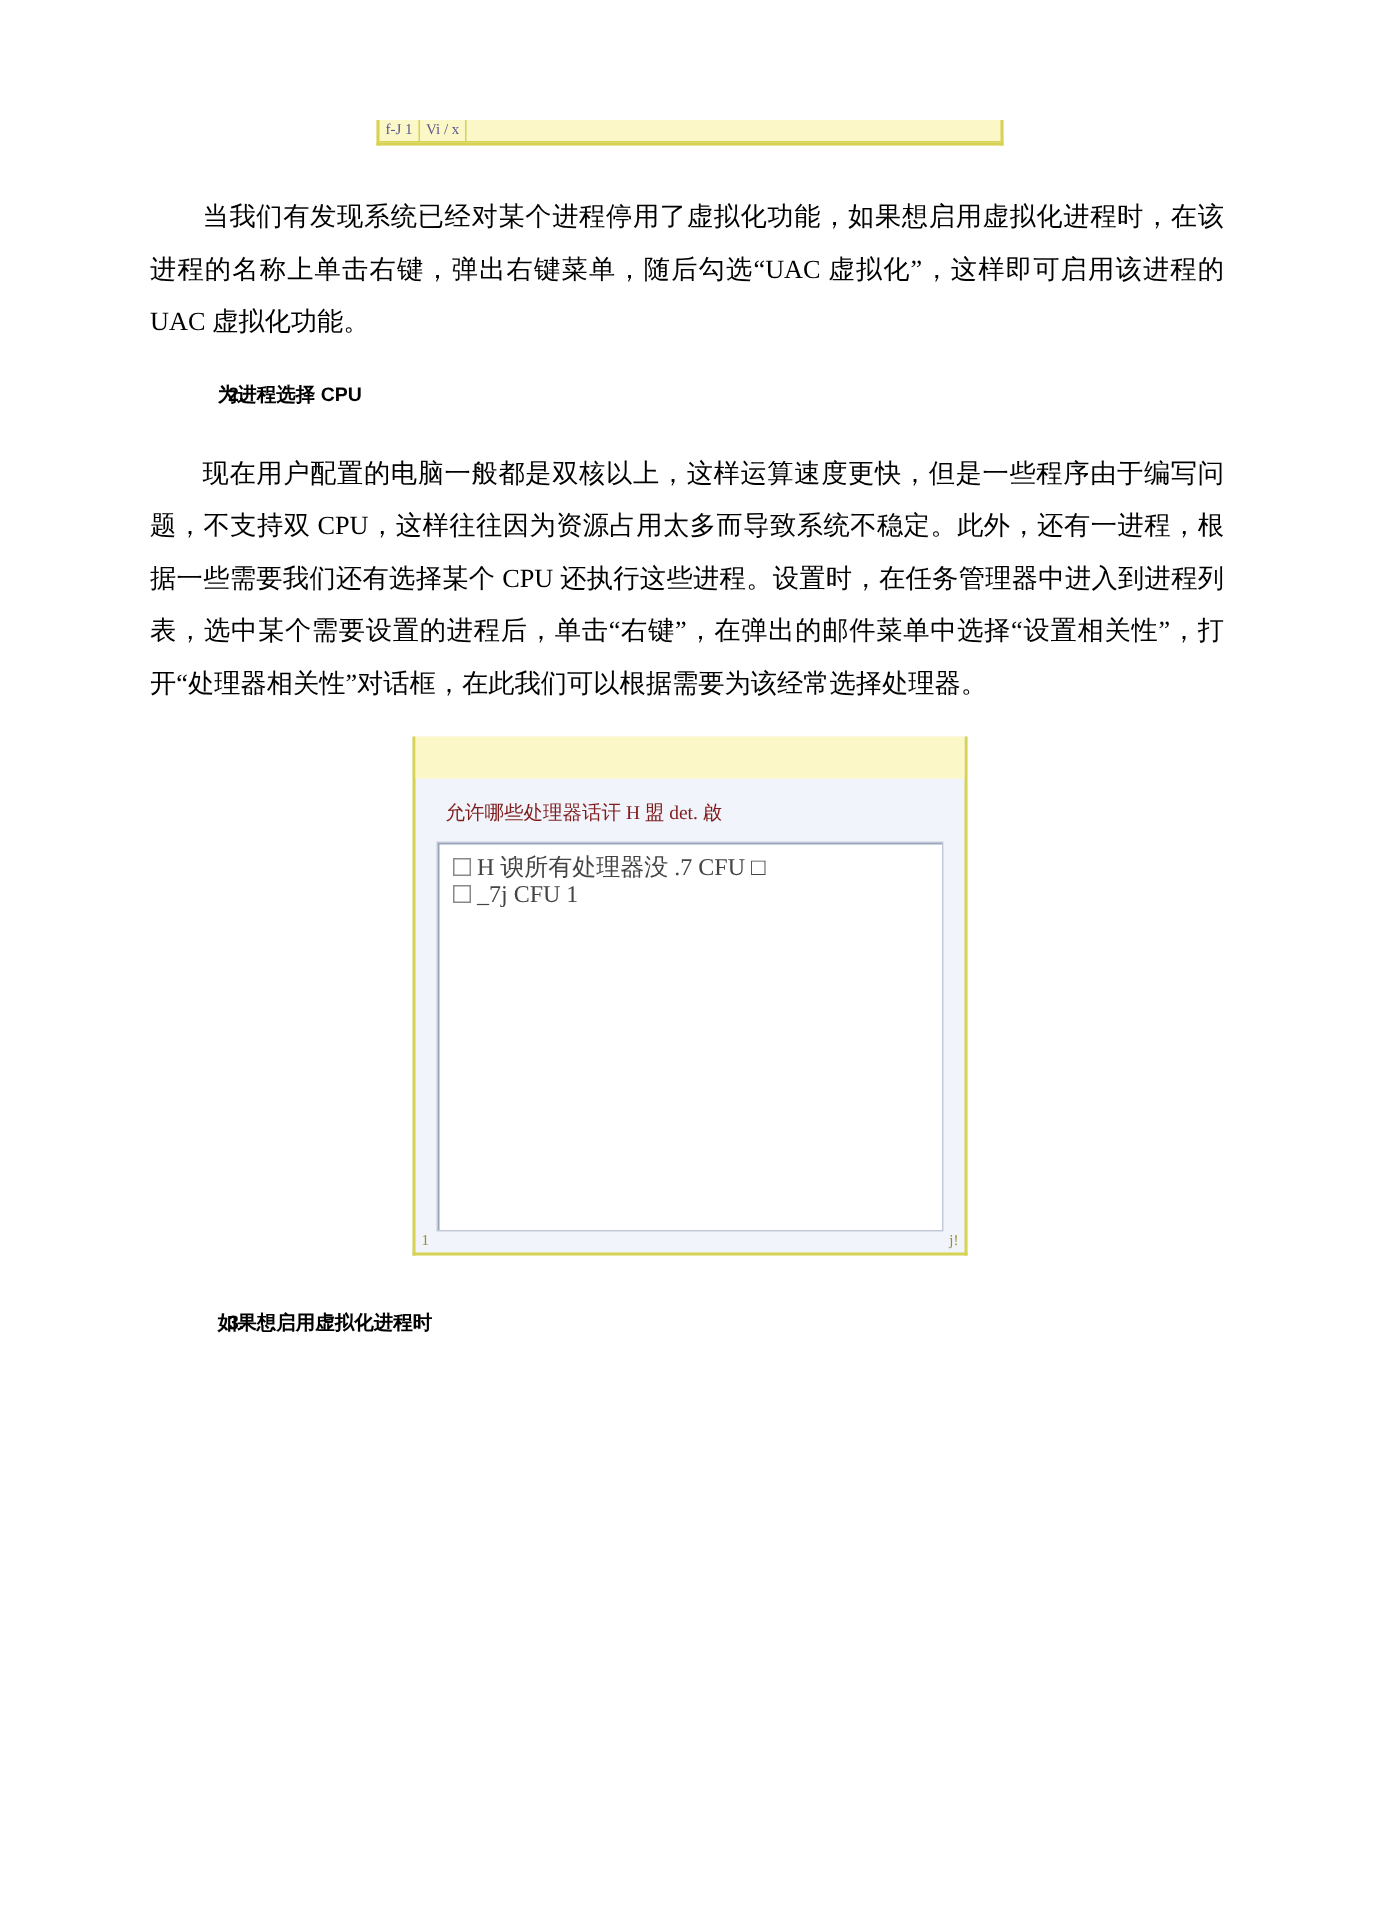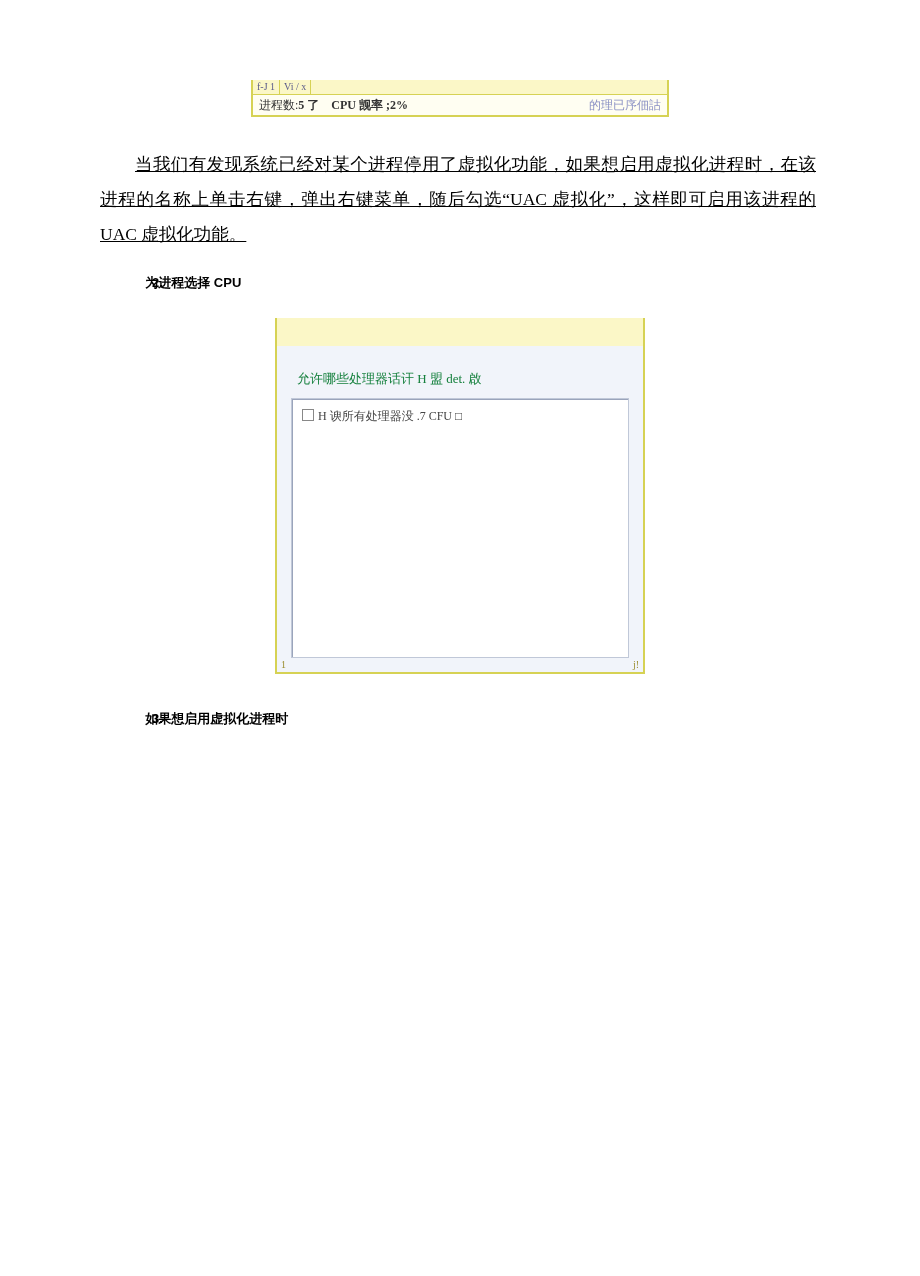"进程数:5 了" div.botrow { html: <div> <span> <span>进程数:</span><b>5 了</b> </span> <span> <span>CPU 觊率 ;</span><span>2%</span> </span> <span></span> <span>的理已序佃詁</span> </div> -> none }
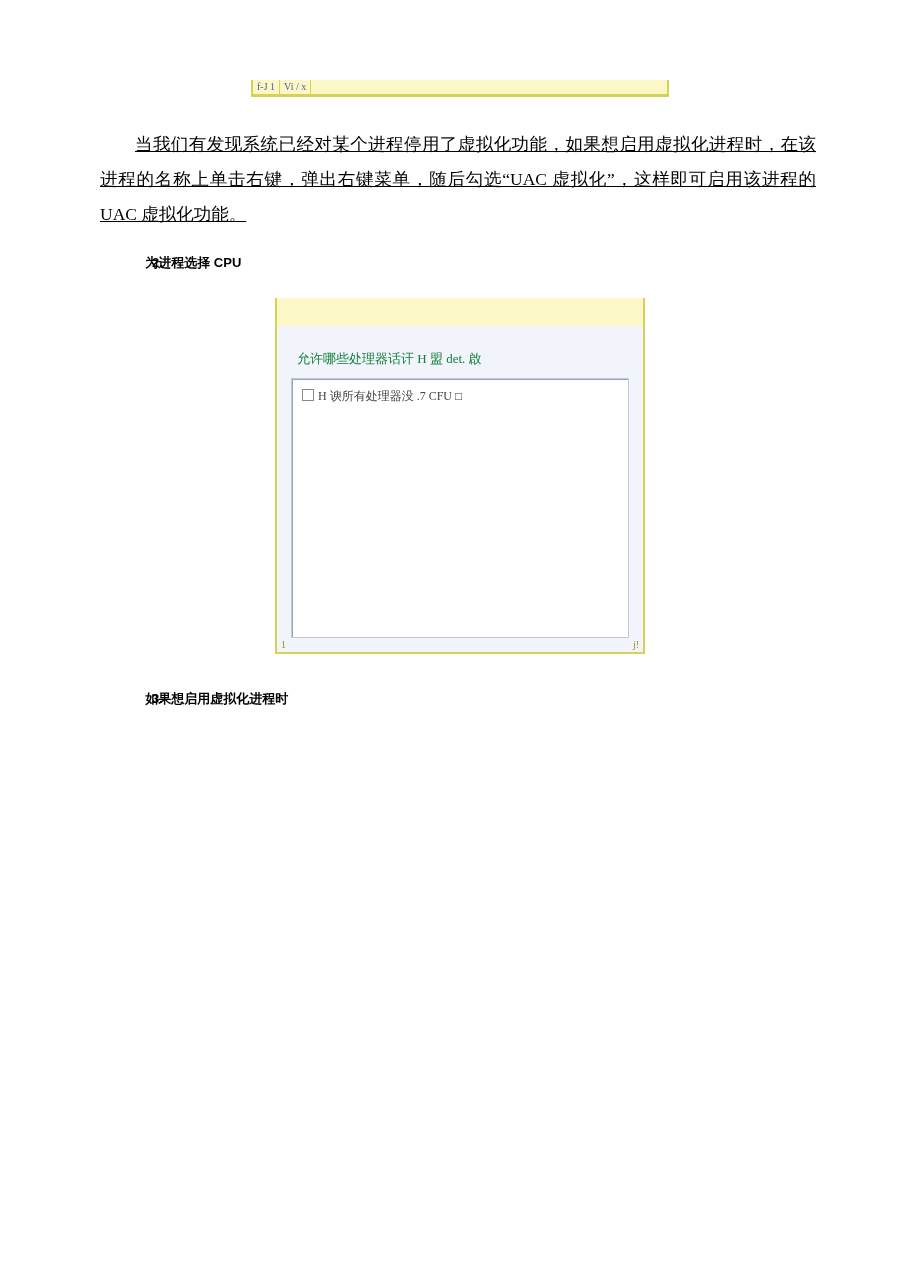"当我们有发现系统已经对某个进程停用了虚拟化功能，如果想启用虚拟化进程时，在该进程" p.body { text-decoration: underline -> none }
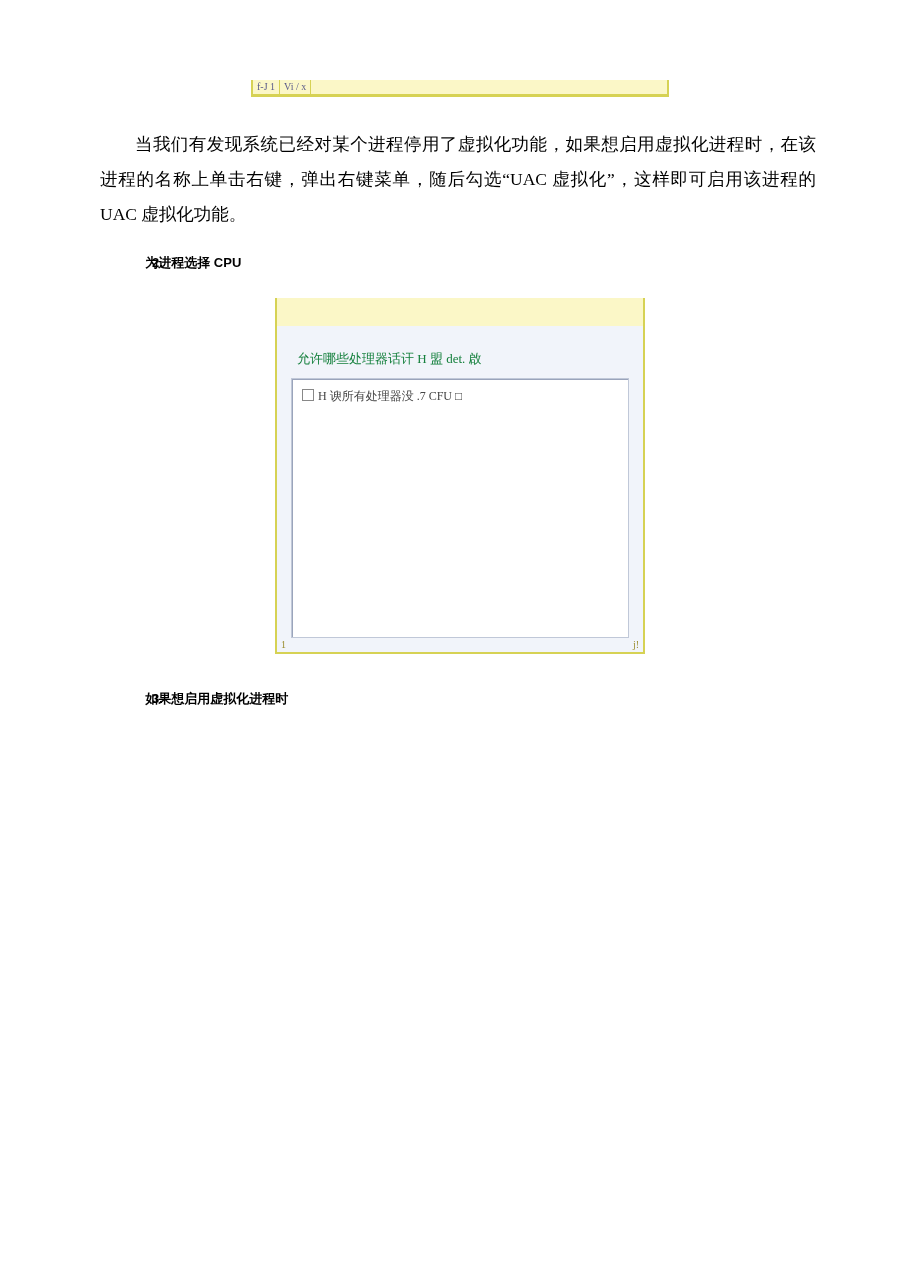"现在用户配置的电脑一般都是双核以上，这样运算速度更快，但是一些程序由于编写问题，" p.body { html: none -> <p>现在用户配置的电脑一般都是双核以上，这样运算速度更快，但是一些程序由于编写问题，不支持双 CPU，这样往往因为资源占用太多而导致系统不稳定。此外，还有一进程，根据一些需要我们还有选择某个 CPU 还执行这些进程。设置时，在任务管理器中进入到进程列表，选中某个需要设置的进程后，单击“右键”，在弹出的邮件菜单中选择“设置相关性”，打开“处理器相关性”对话框，在此我们可以根据需要为该经常选择处理器。</p> }
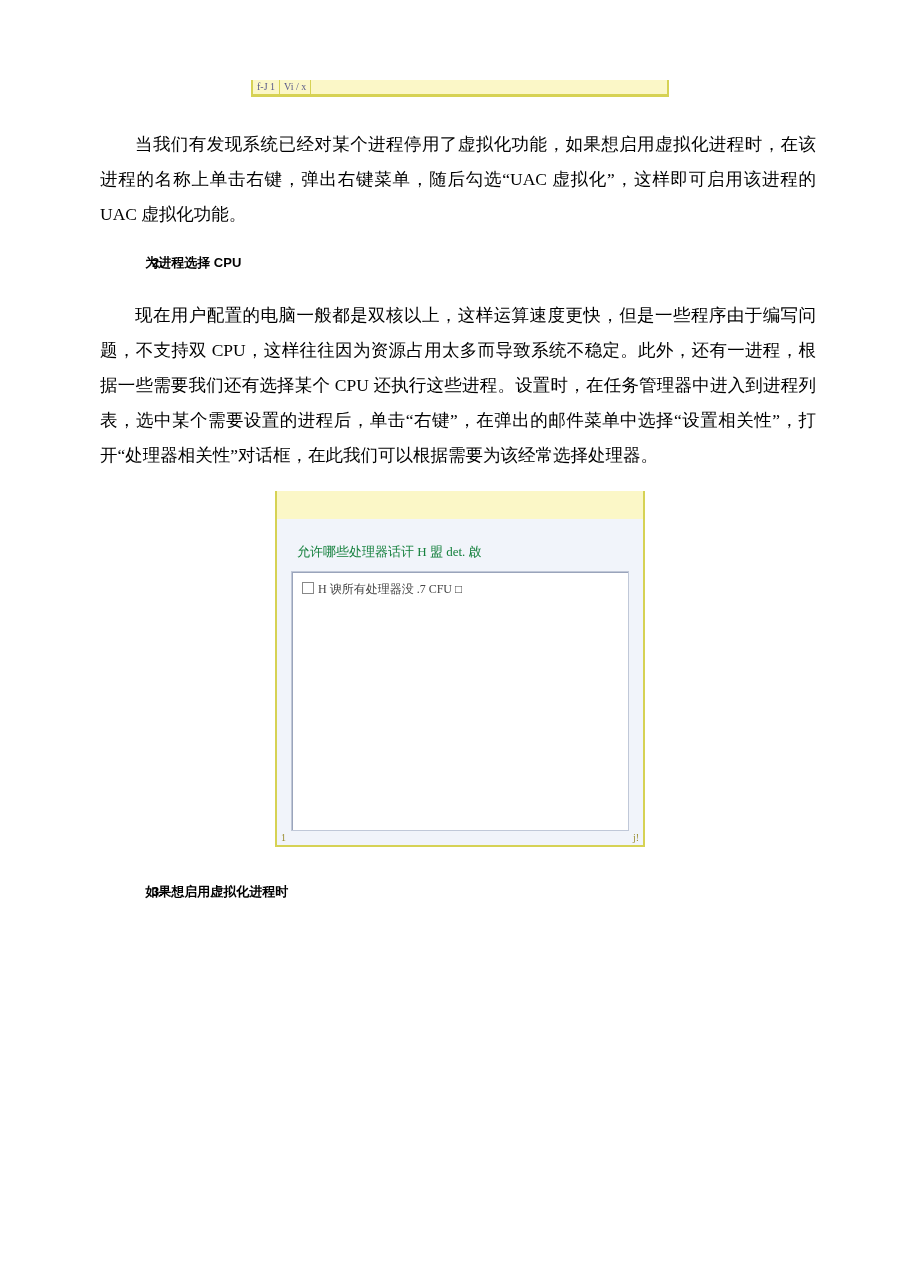"允许哪些处理器话讦 H 盟 det. 啟" .fig2 .prompt { color: #15803d -> #7f1d1d; padding: 24px 14px 10px 20px -> 14px 14px 10px 20px }
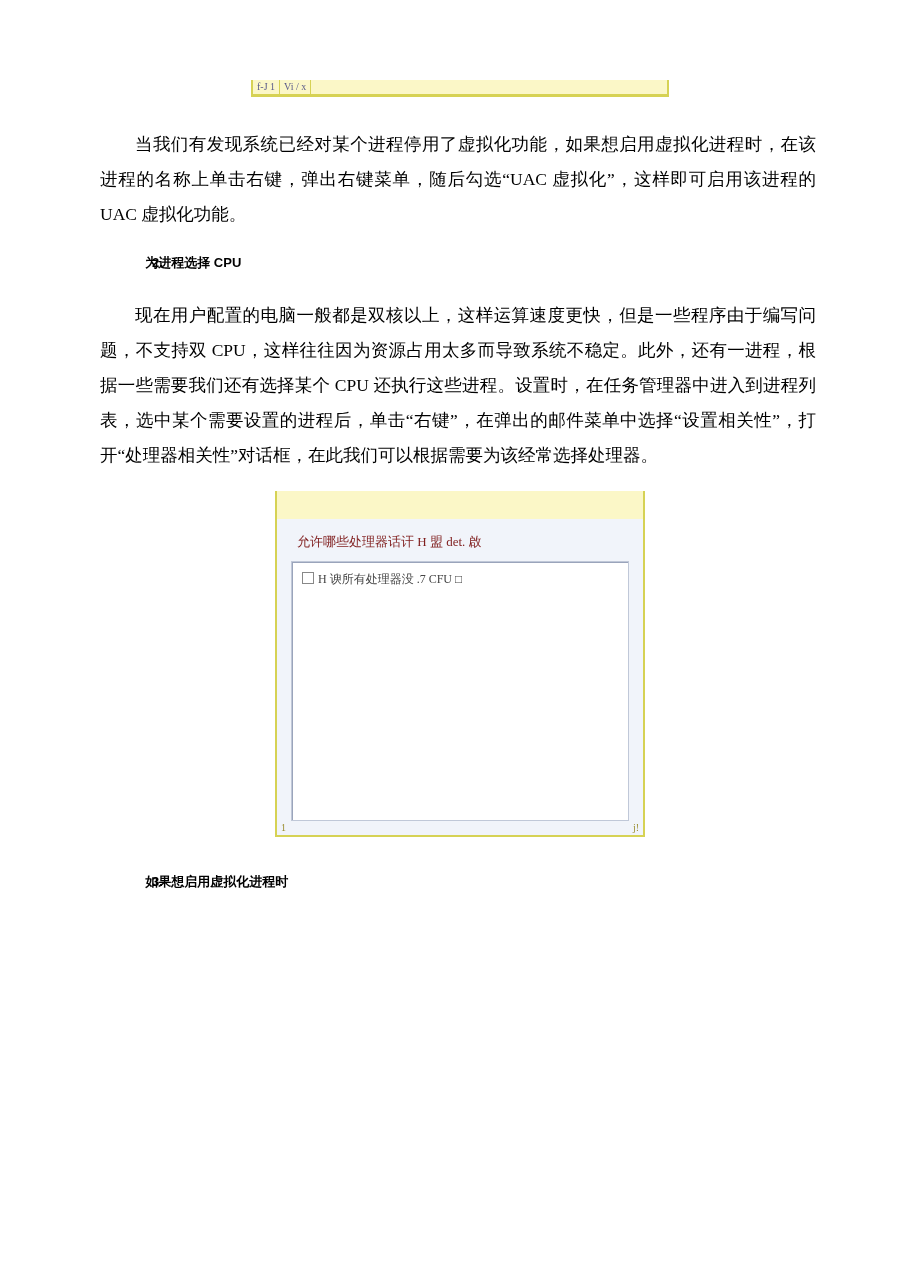"H 谀所有处理器没 .7 CFU □" .fig2 .listbox { font-size: 12px -> 16px }
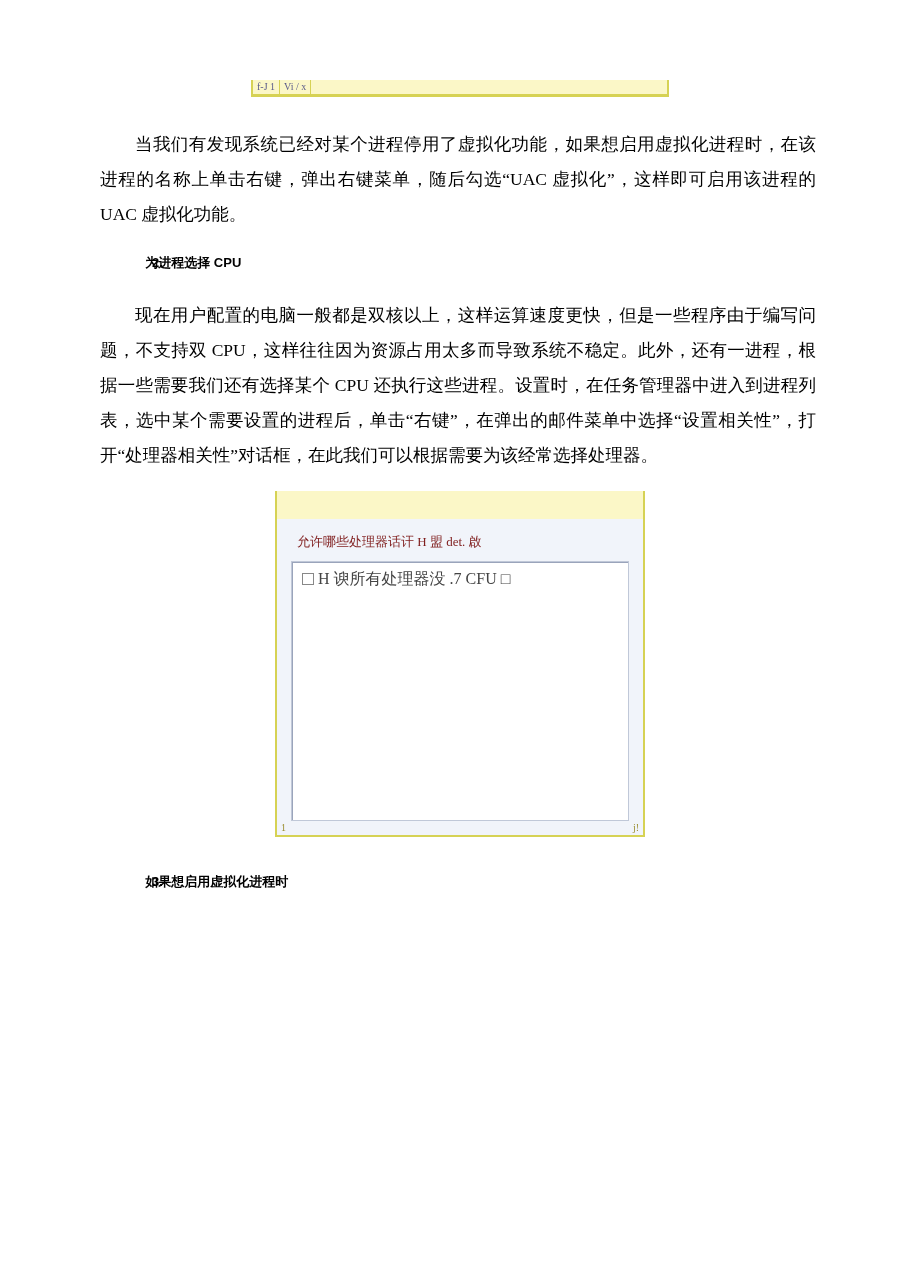"_7j CFU 1" div.listrow { html: none -> <div> <span></span><span>_7j CFU 1</span> </div> }
